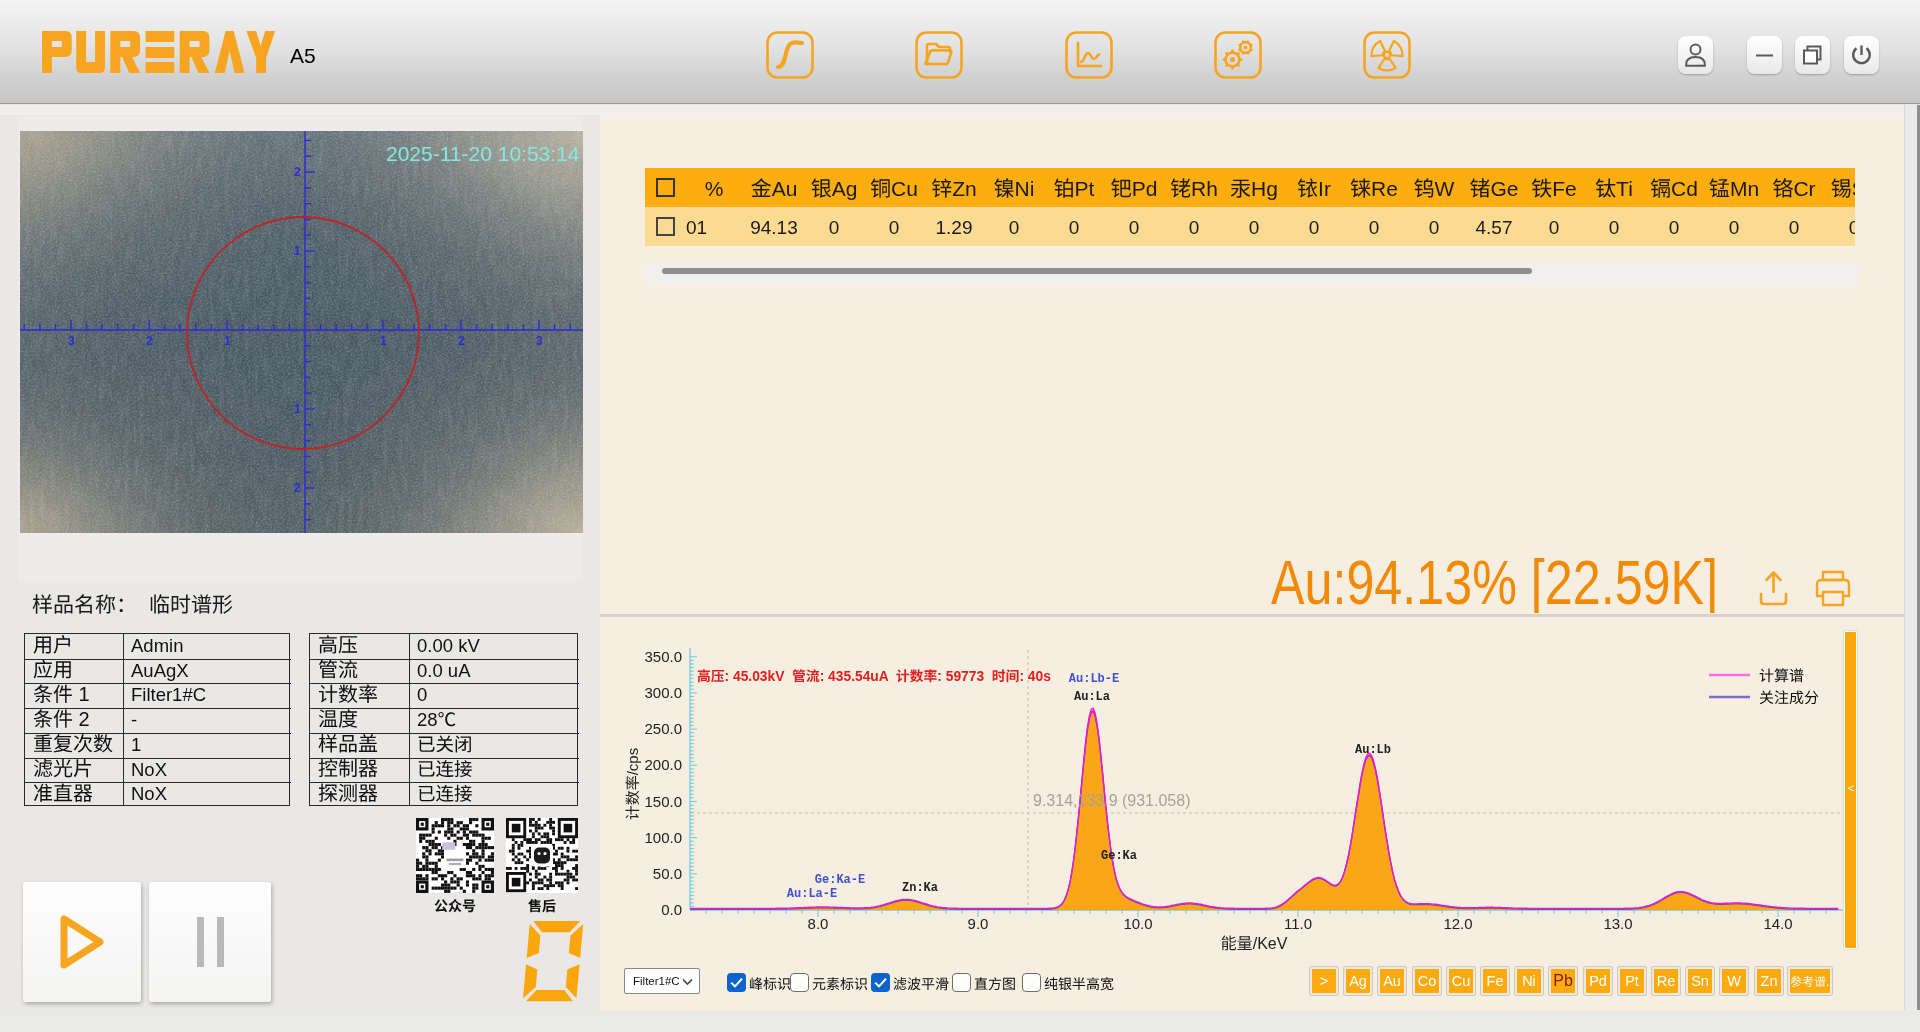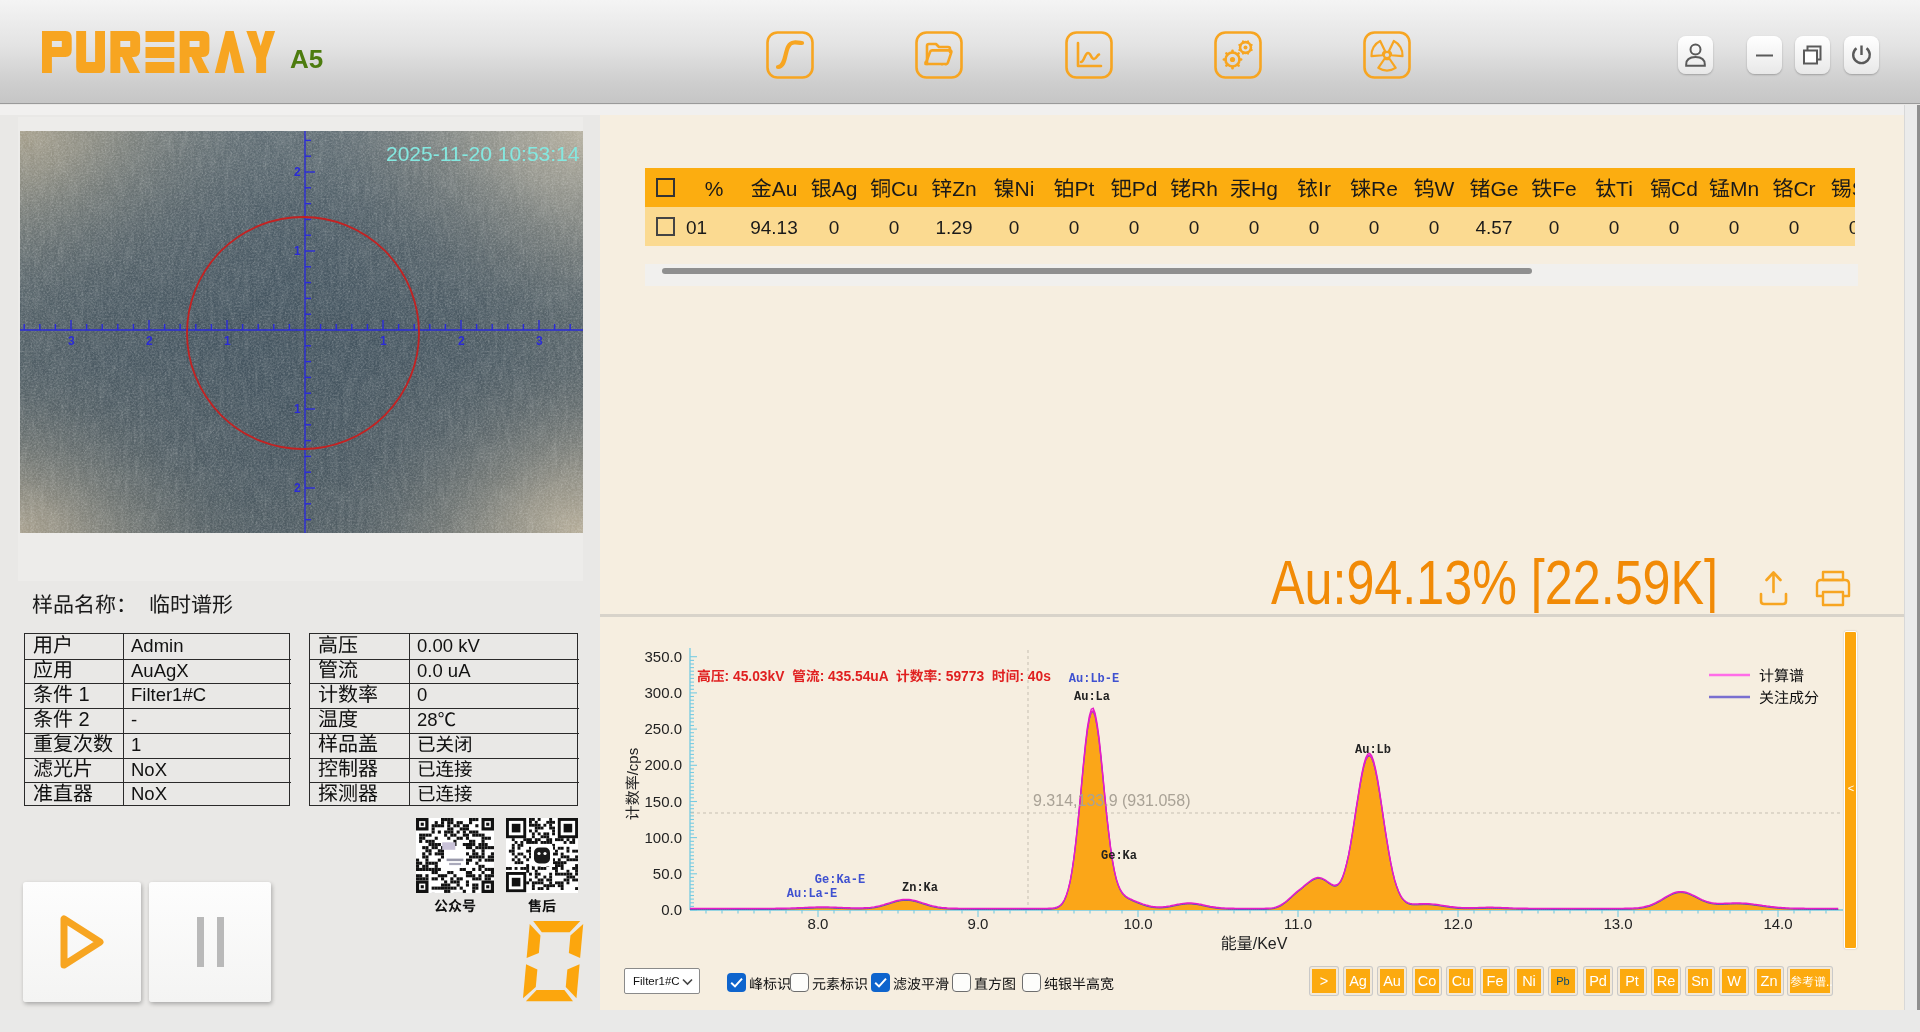"A5" div.abs { color: #4d7c0f -> #000000; font-size: 26px -> 21px; font-weight: bold -> normal }
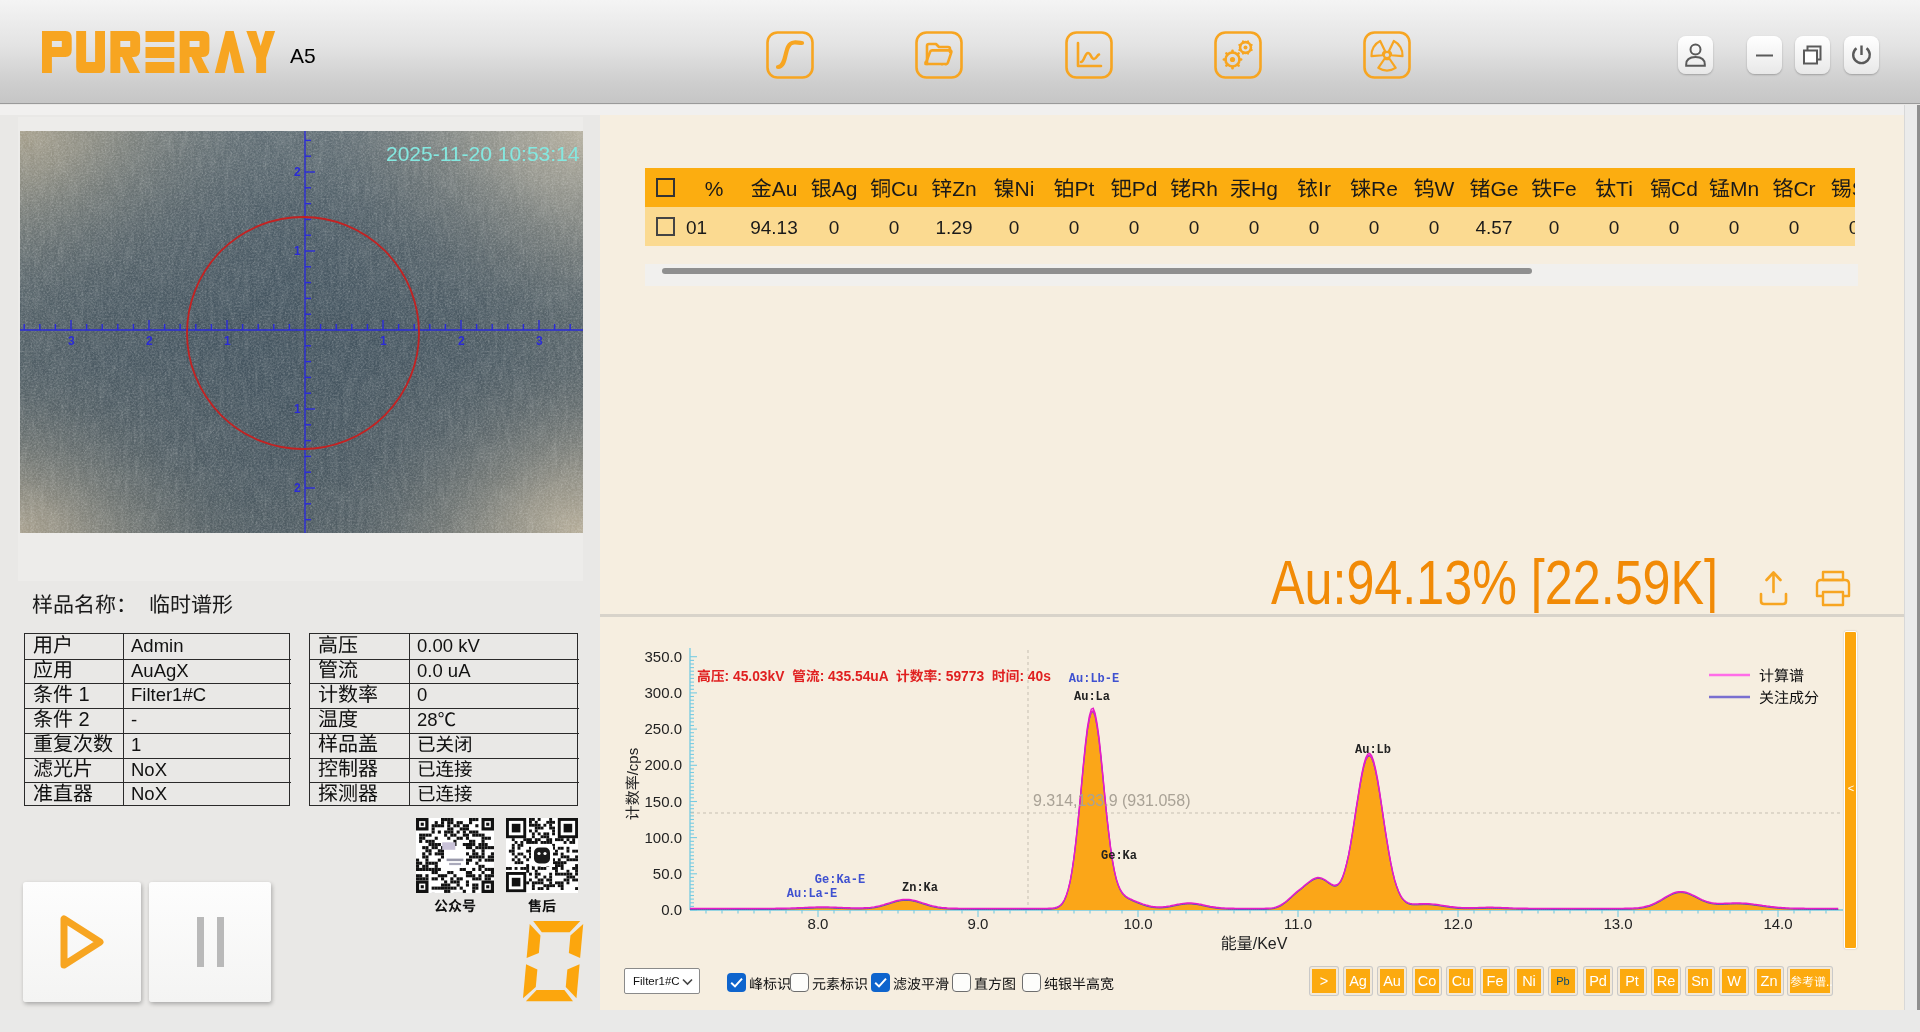"Pb" div.abs { color: #0c4a6e -> #7f1d1d; font-size: 11px -> 16px }
